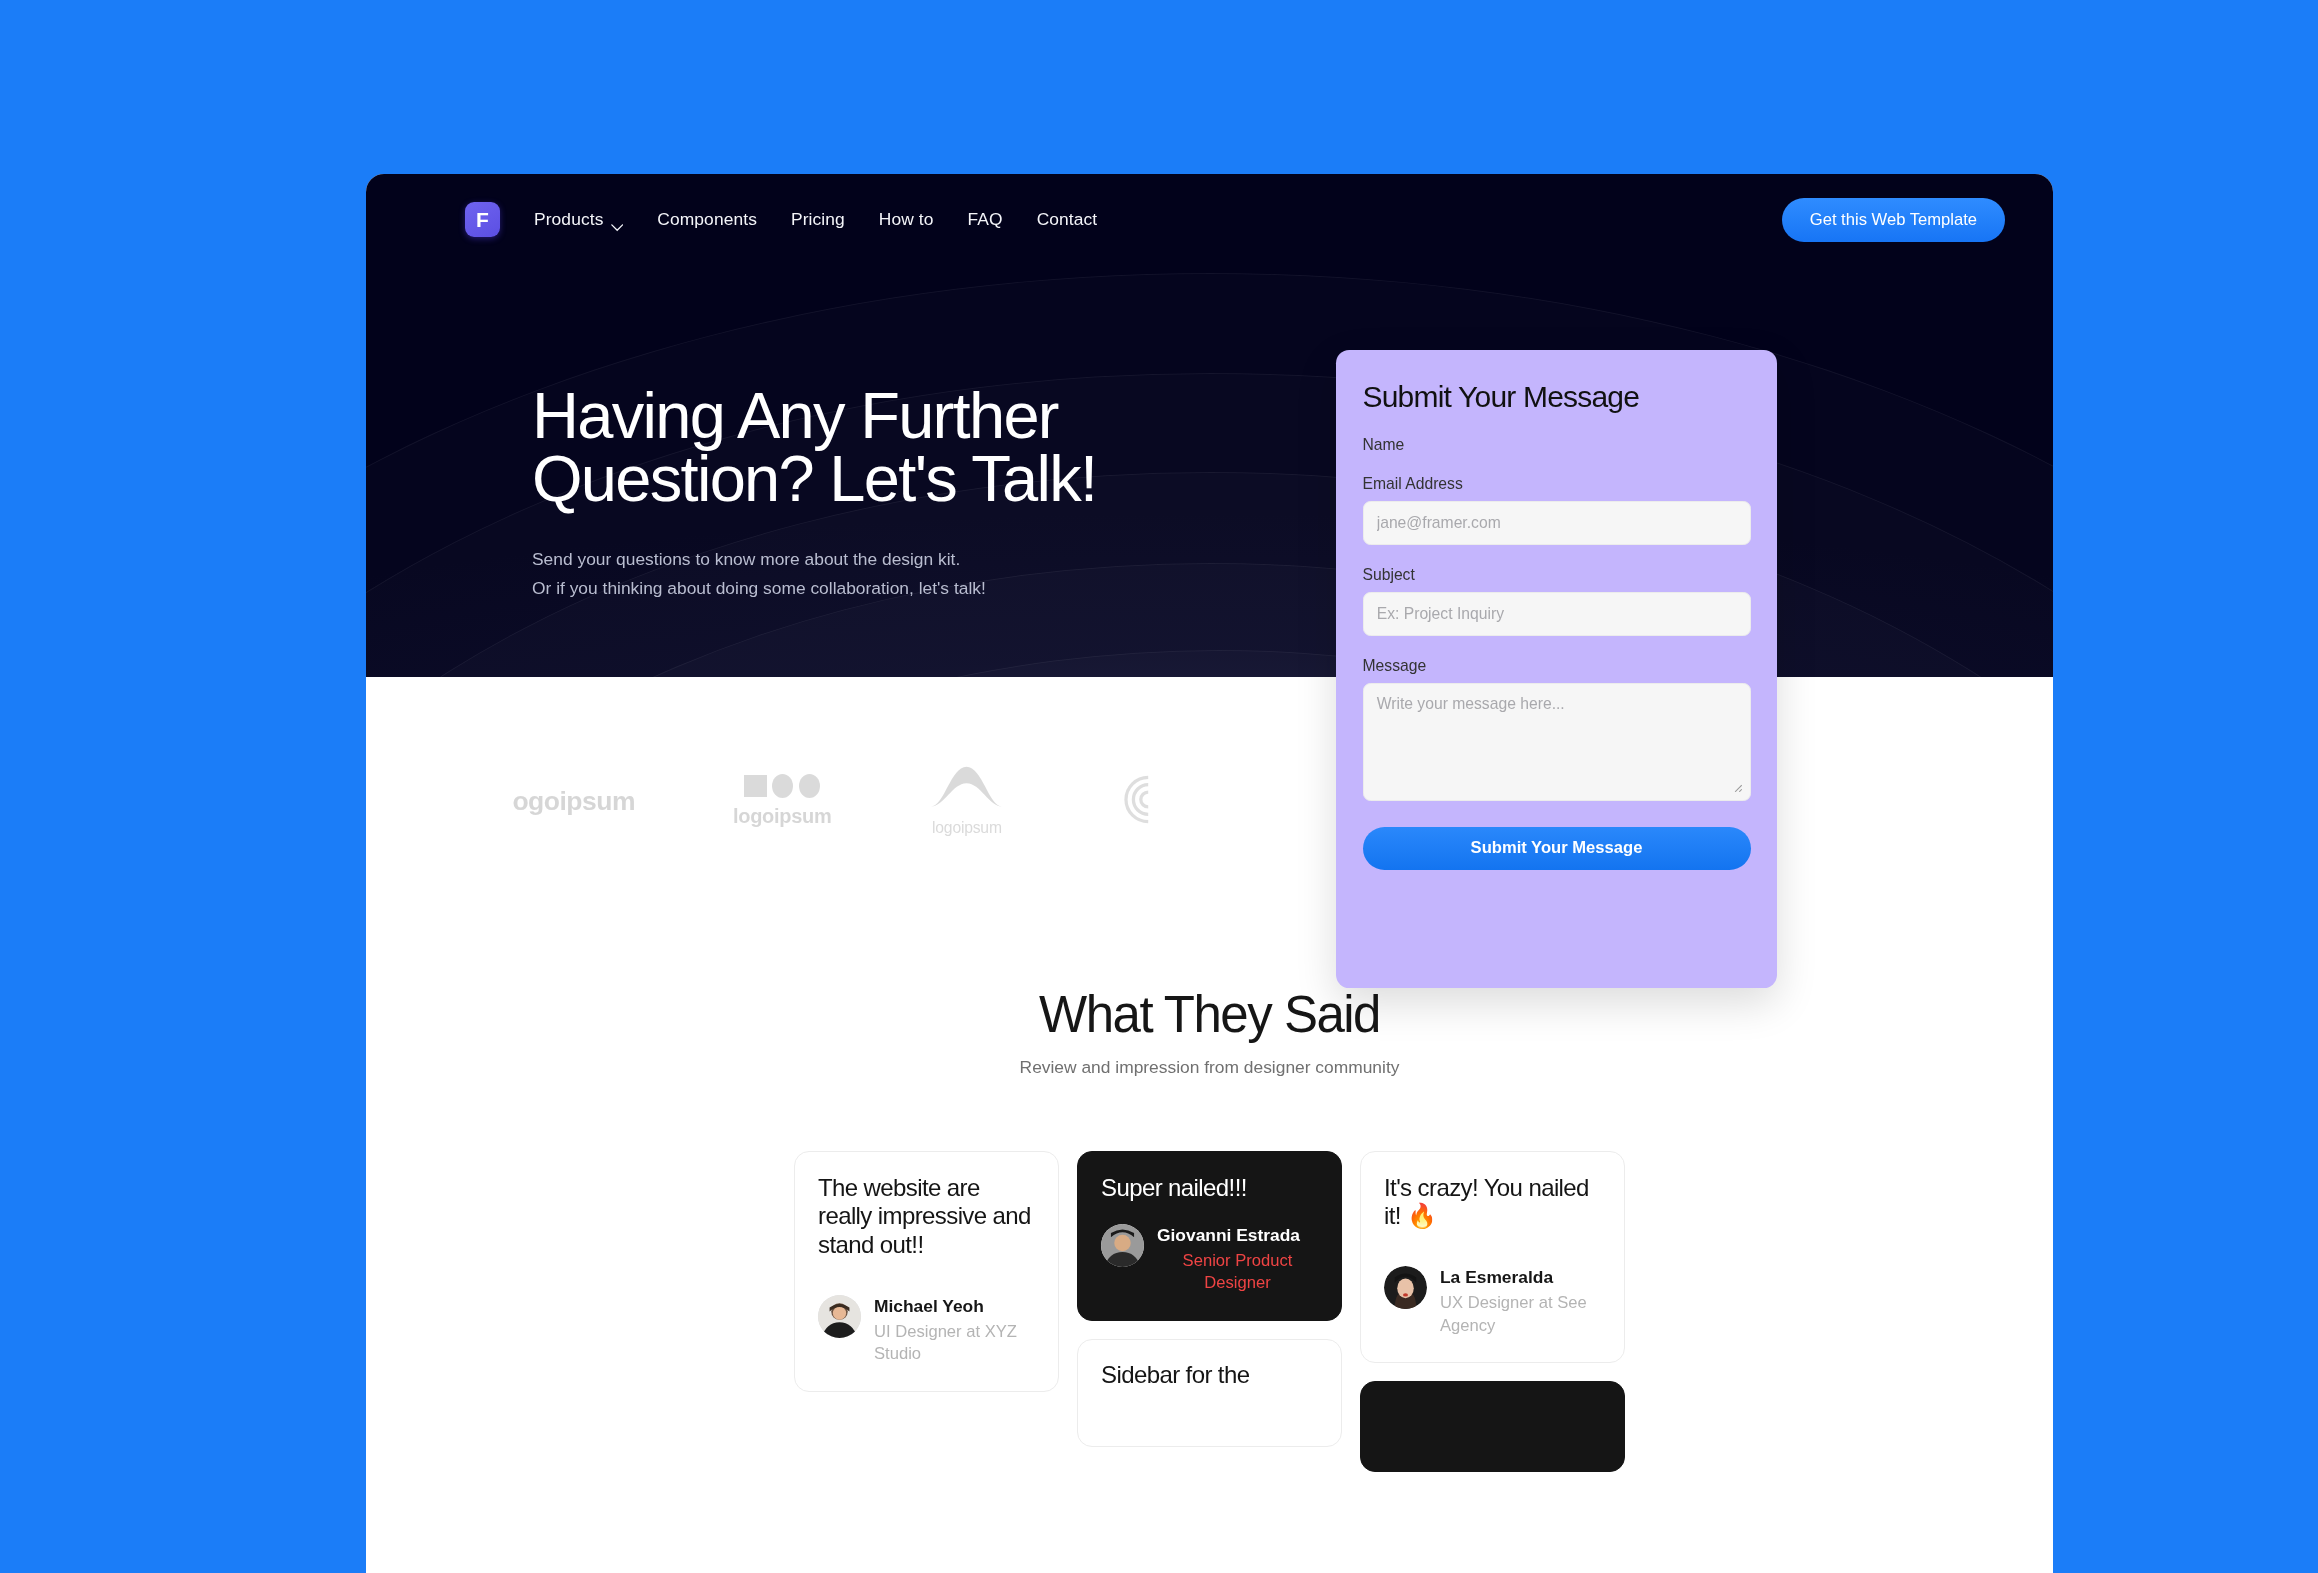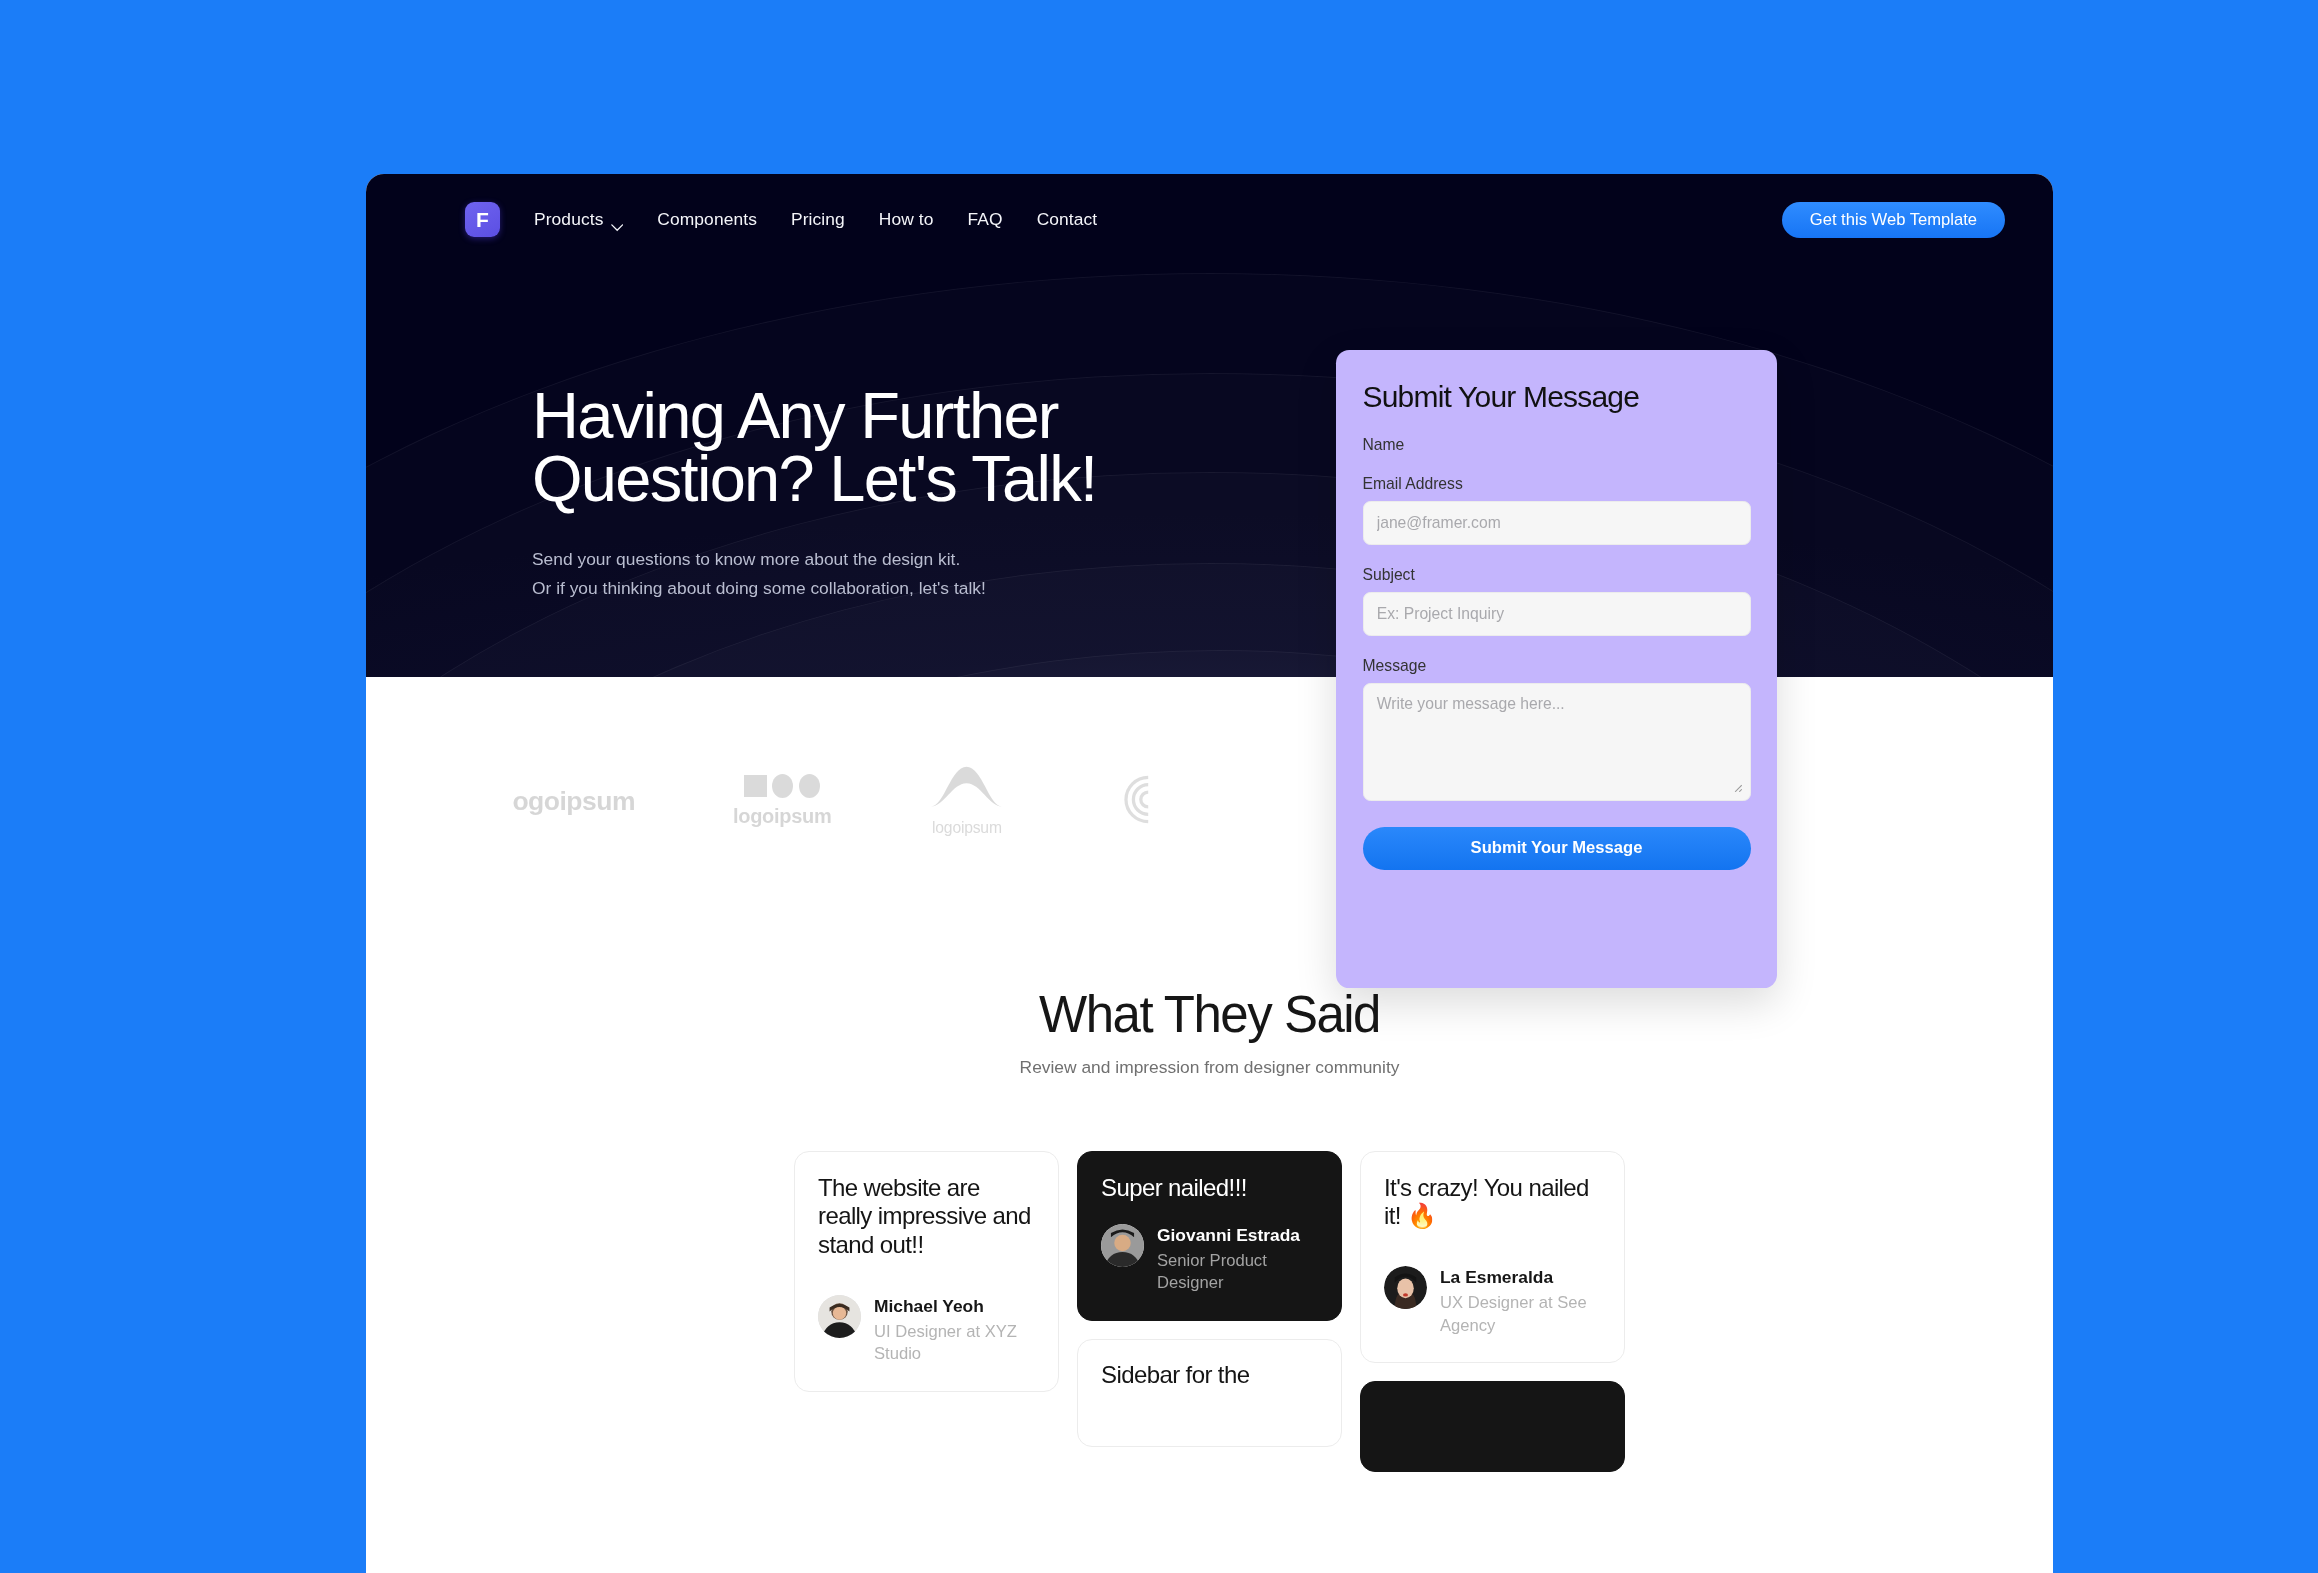"Get this Web Template" #cta { height: 36px -> 44px }
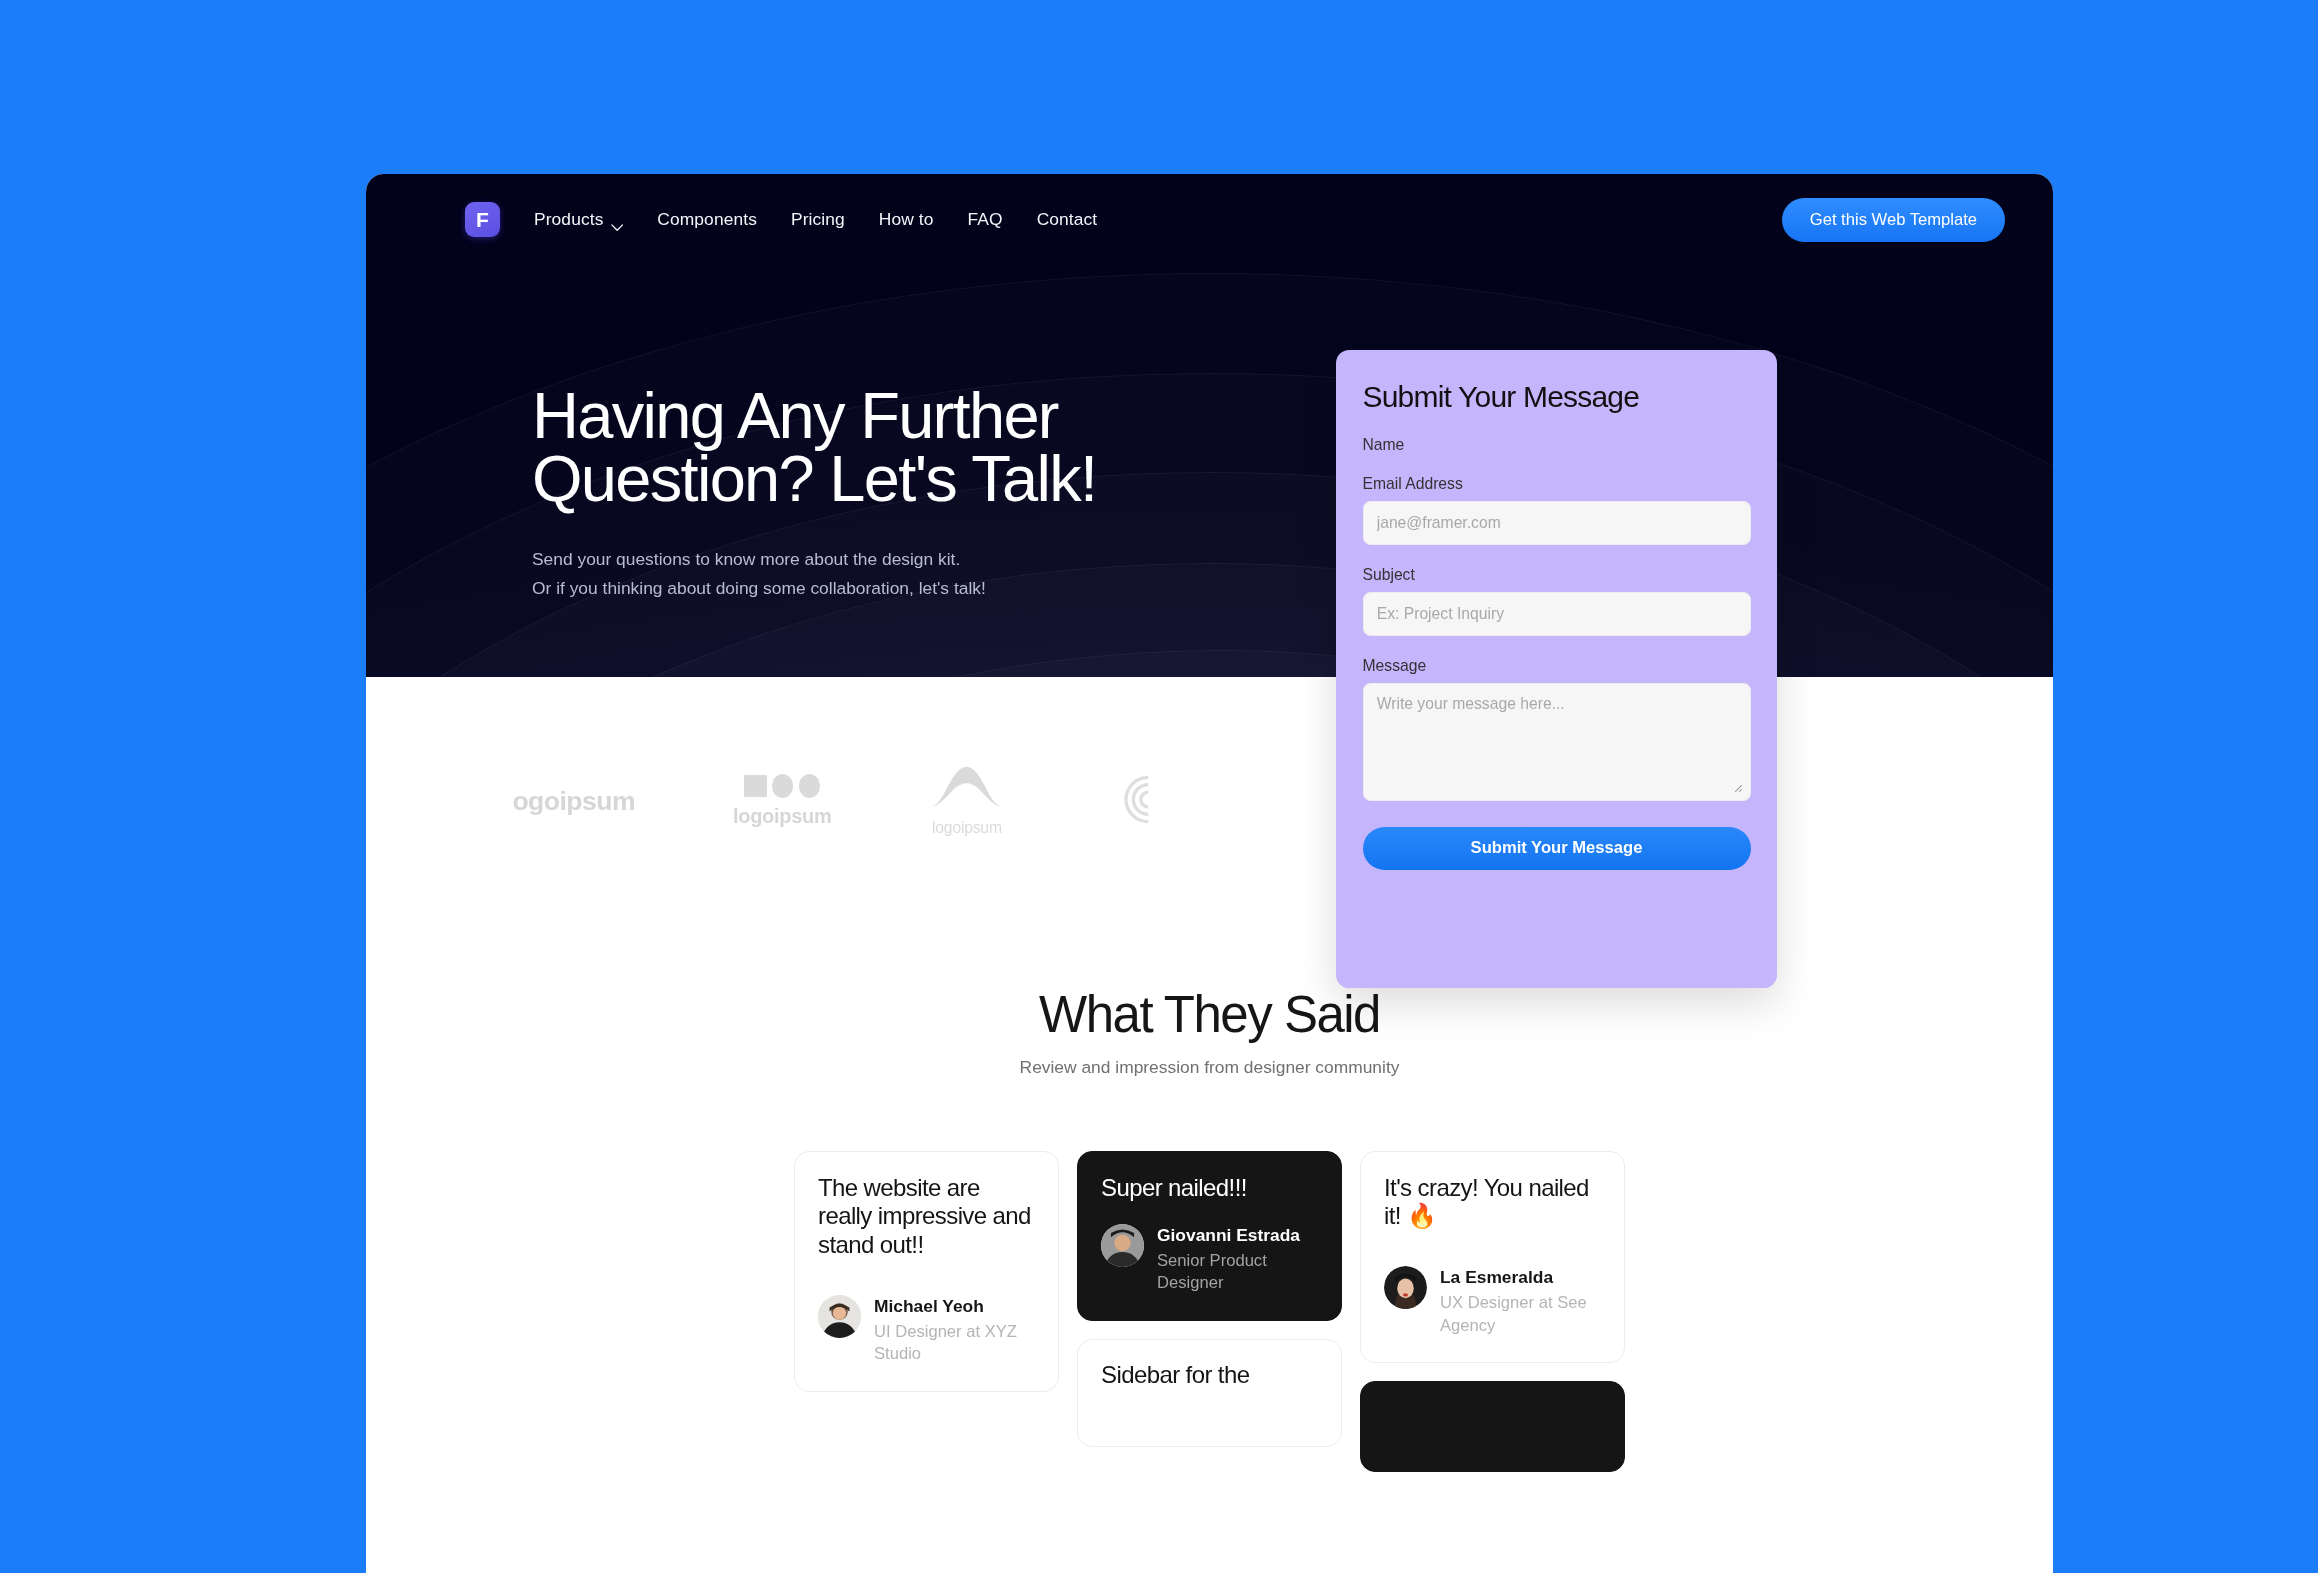"Senior Product Designer" .card.dark .prole { color: #a3a3a3 -> #ef4444; text-align: none -> center }
